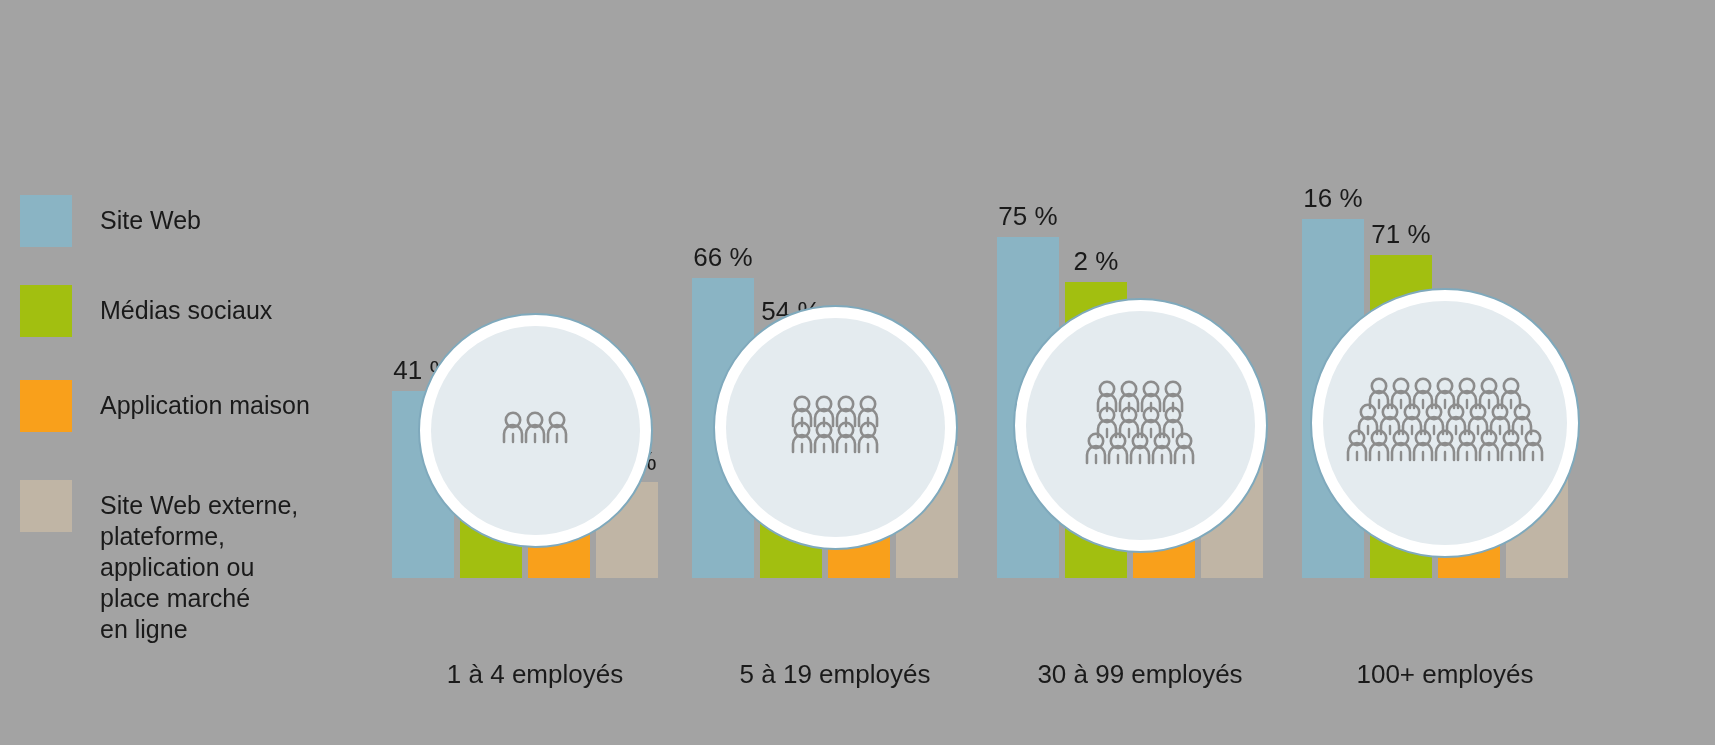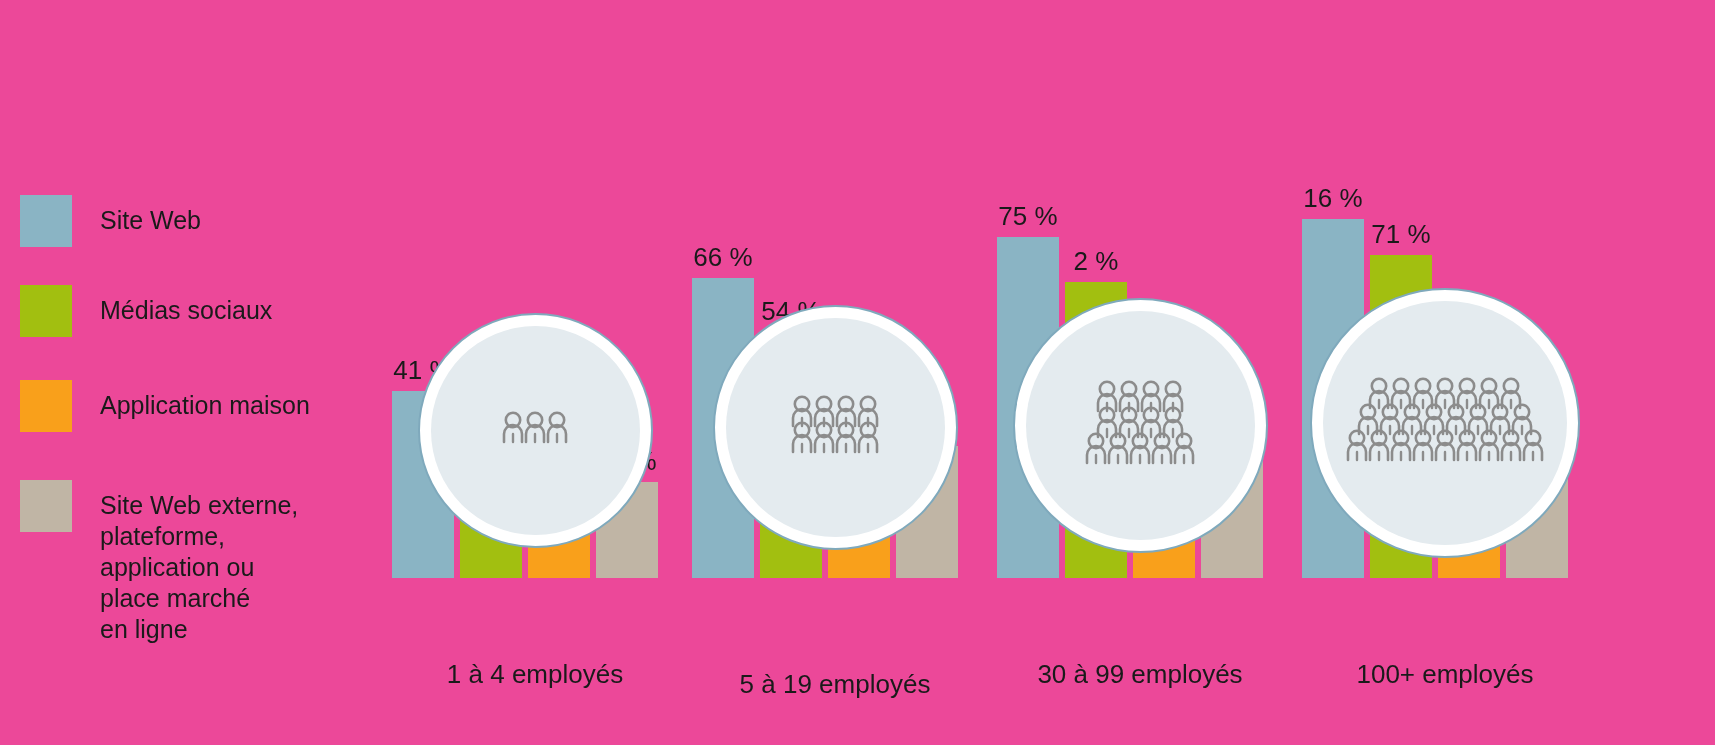"Site Web" #figure { background: #ec4899 -> #a3a3a3 }
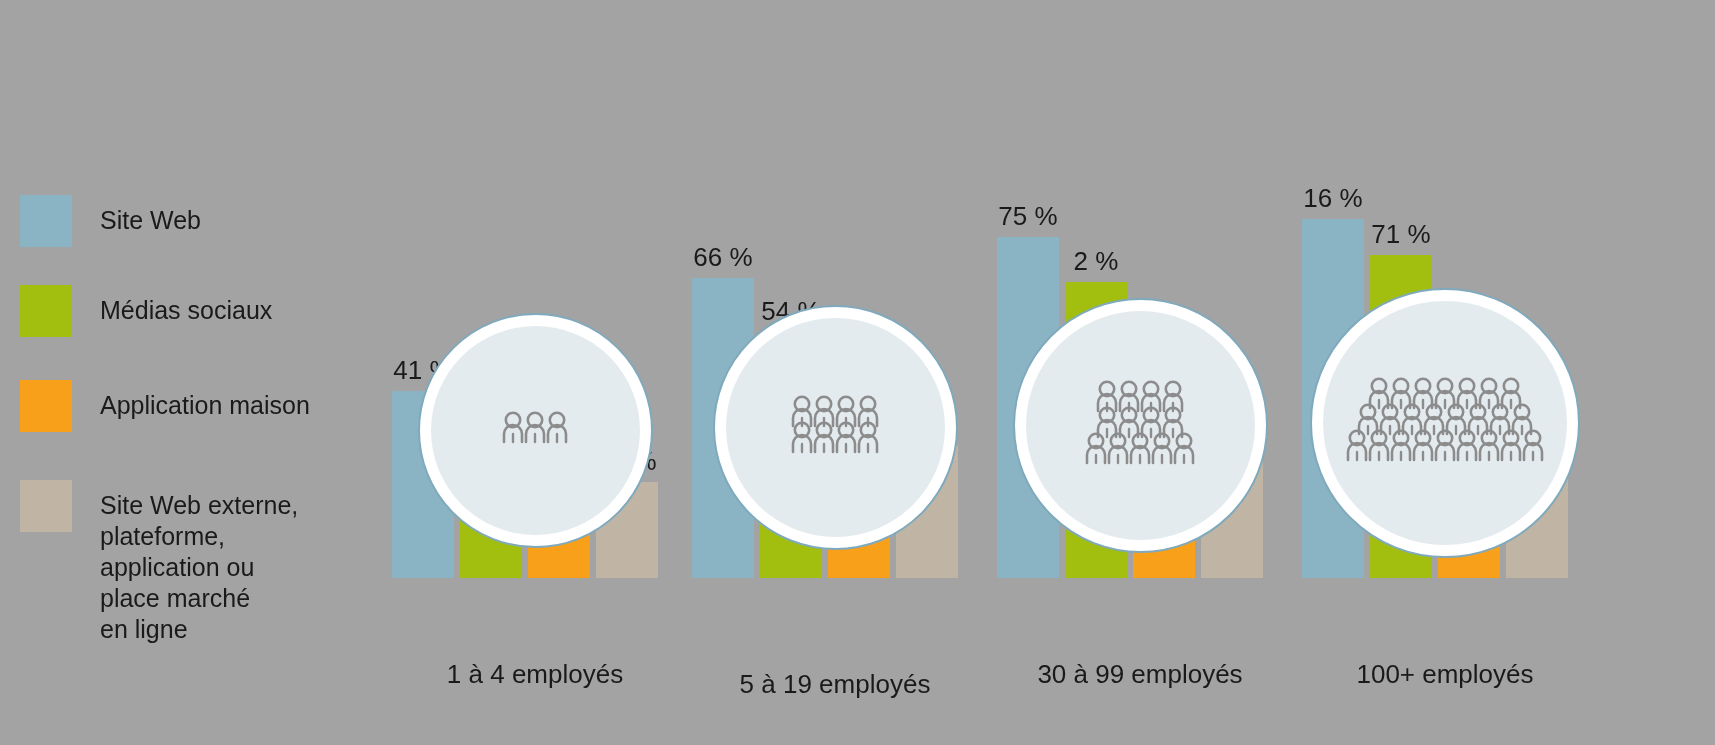"5 à 19 employés" div.cat-label { bottom: 45px -> 55px }
